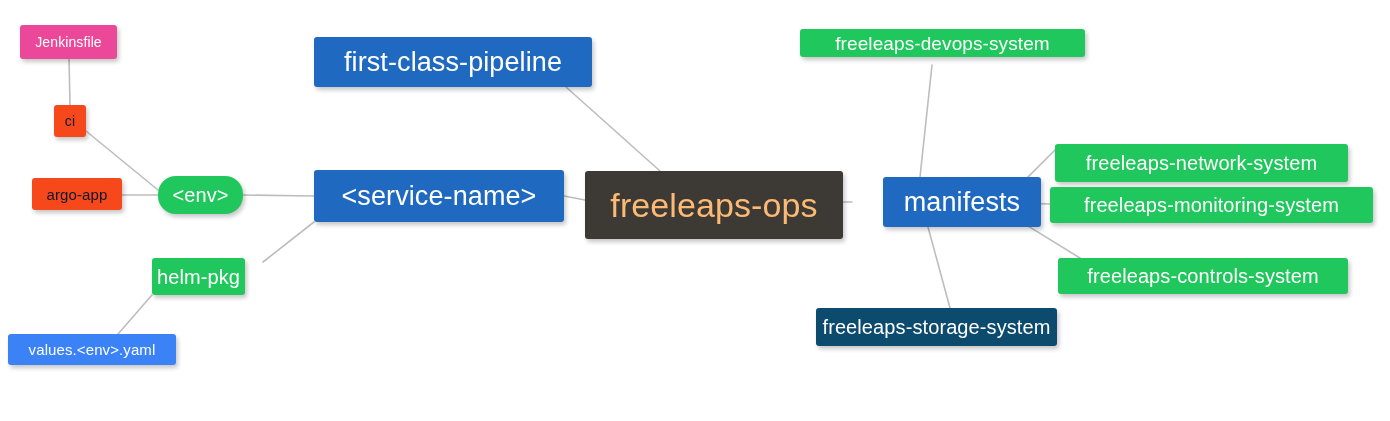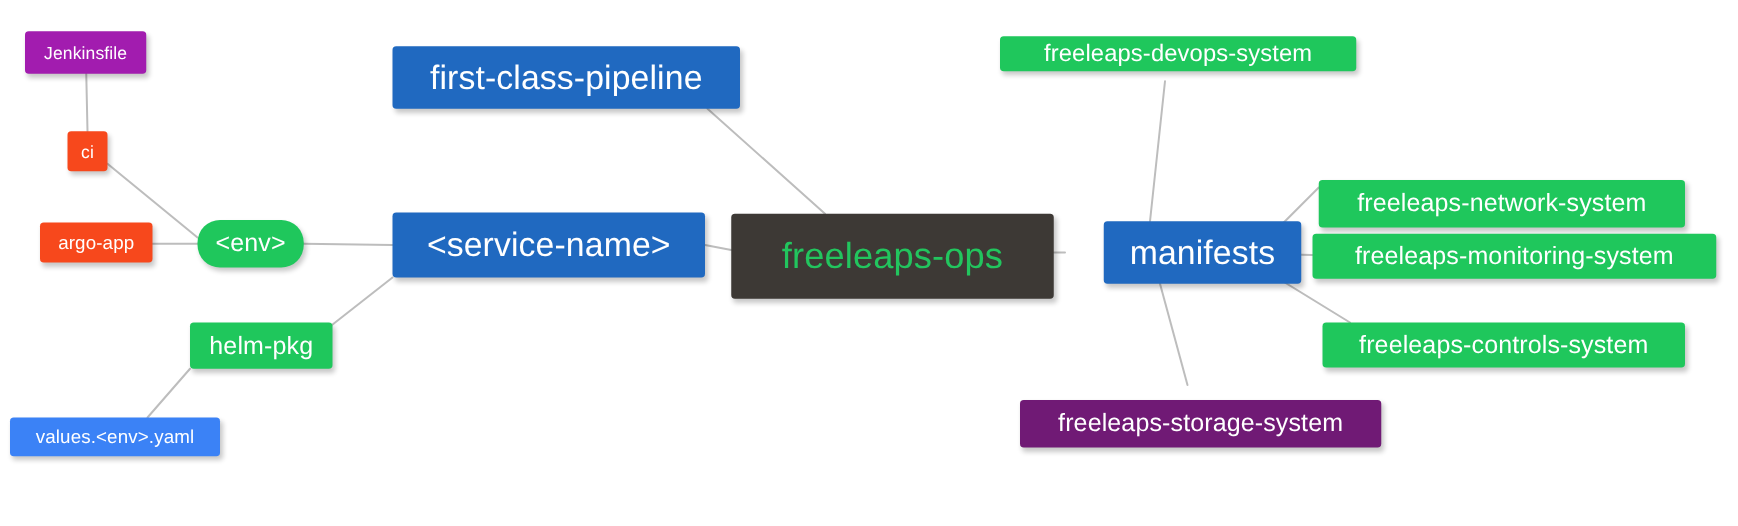"Jenkinsfile" div.node { background: #a21caf -> #ec4899 }
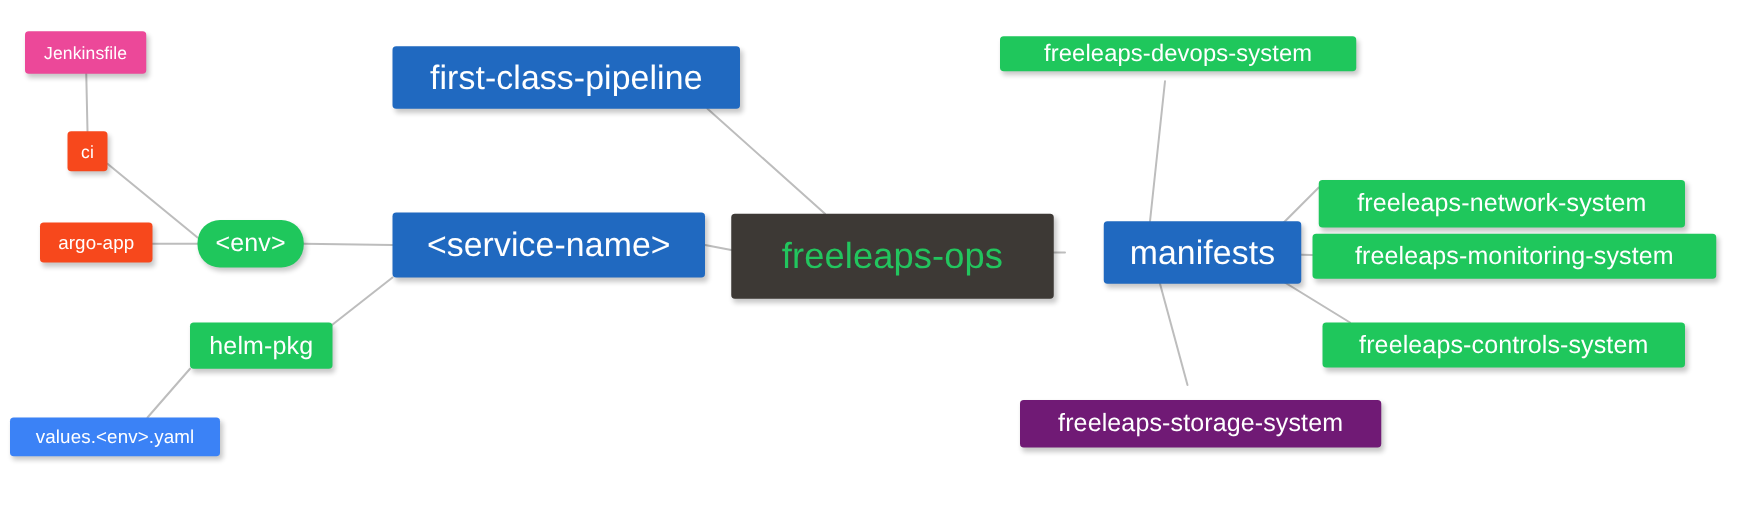"ci" div.node { color: #ffffff -> #0f172a }
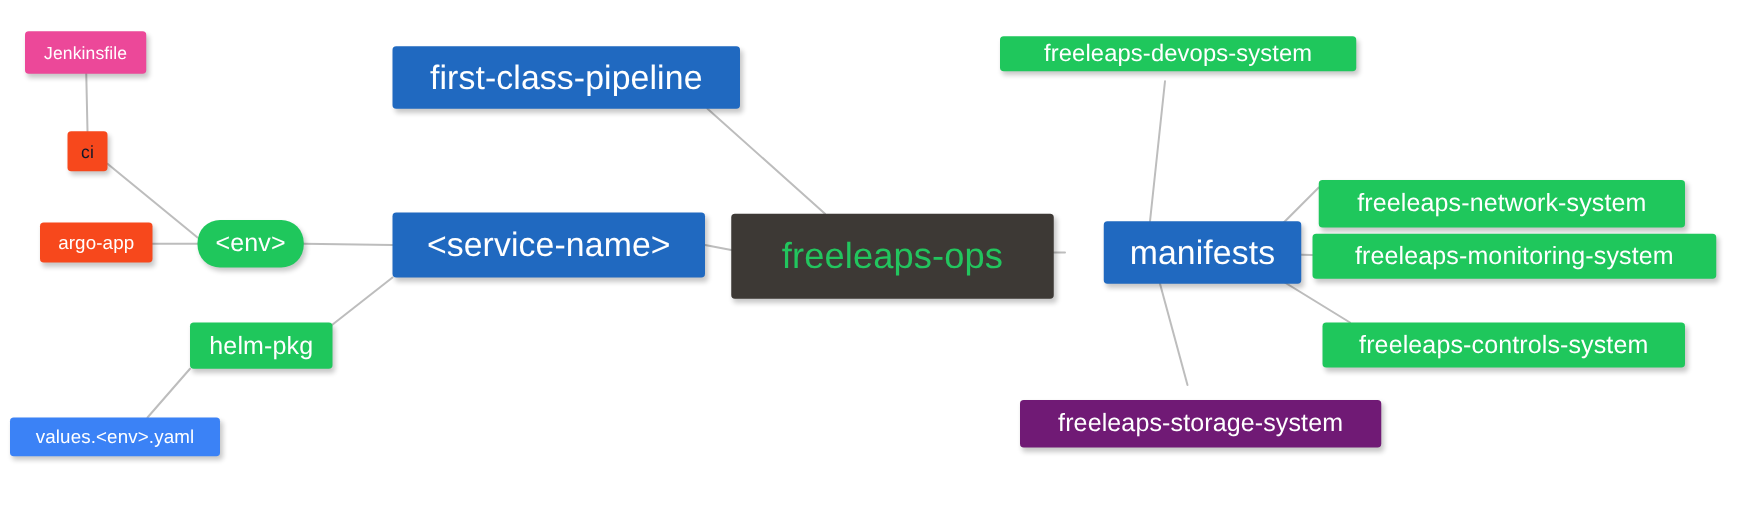"argo-app" div.node { color: #ffffff -> #0f172a }
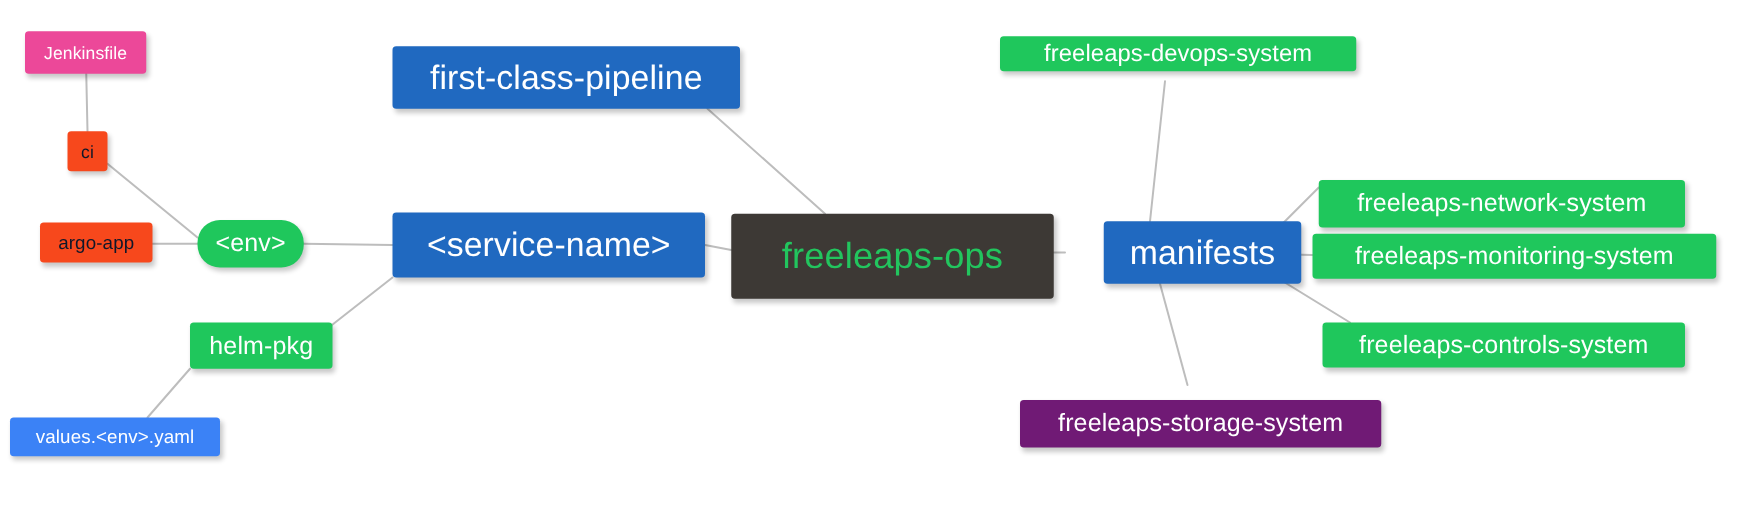"freeleaps-ops" div.node { color: #22c55e -> #fdba74; font-size: 29px -> 34px }
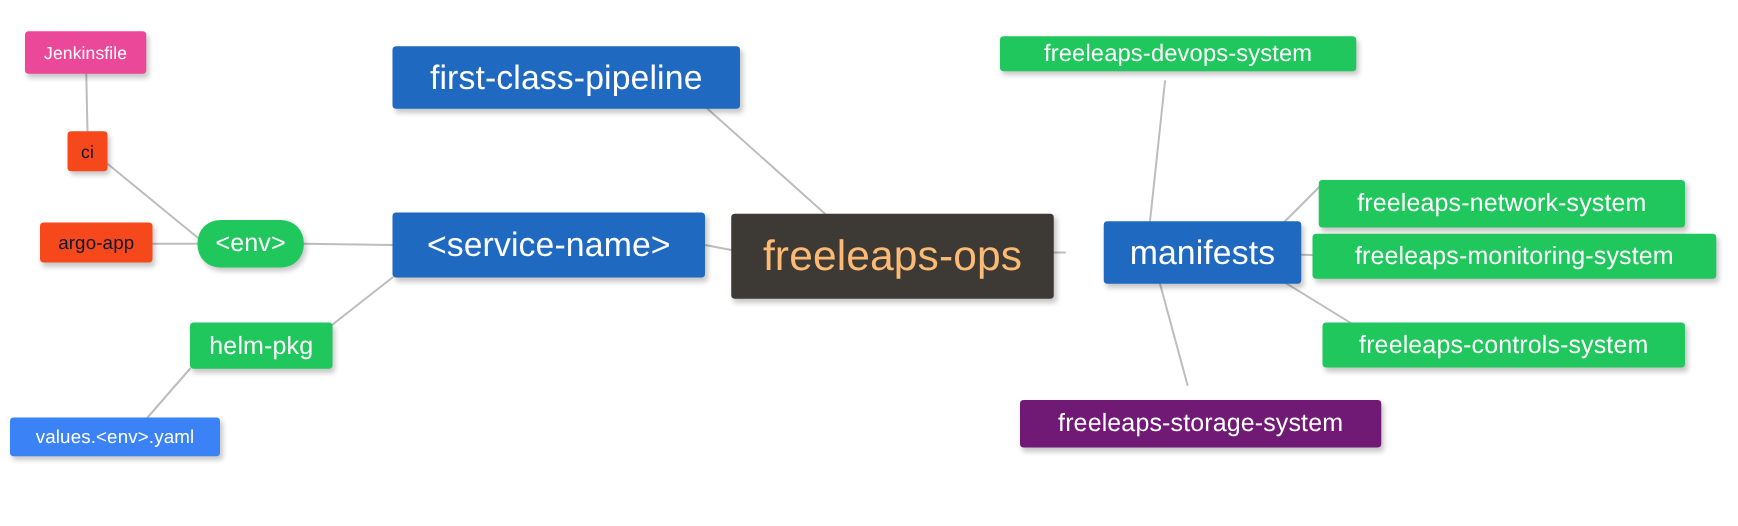"helm-pkg" div.node { width: 114px -> 93px }
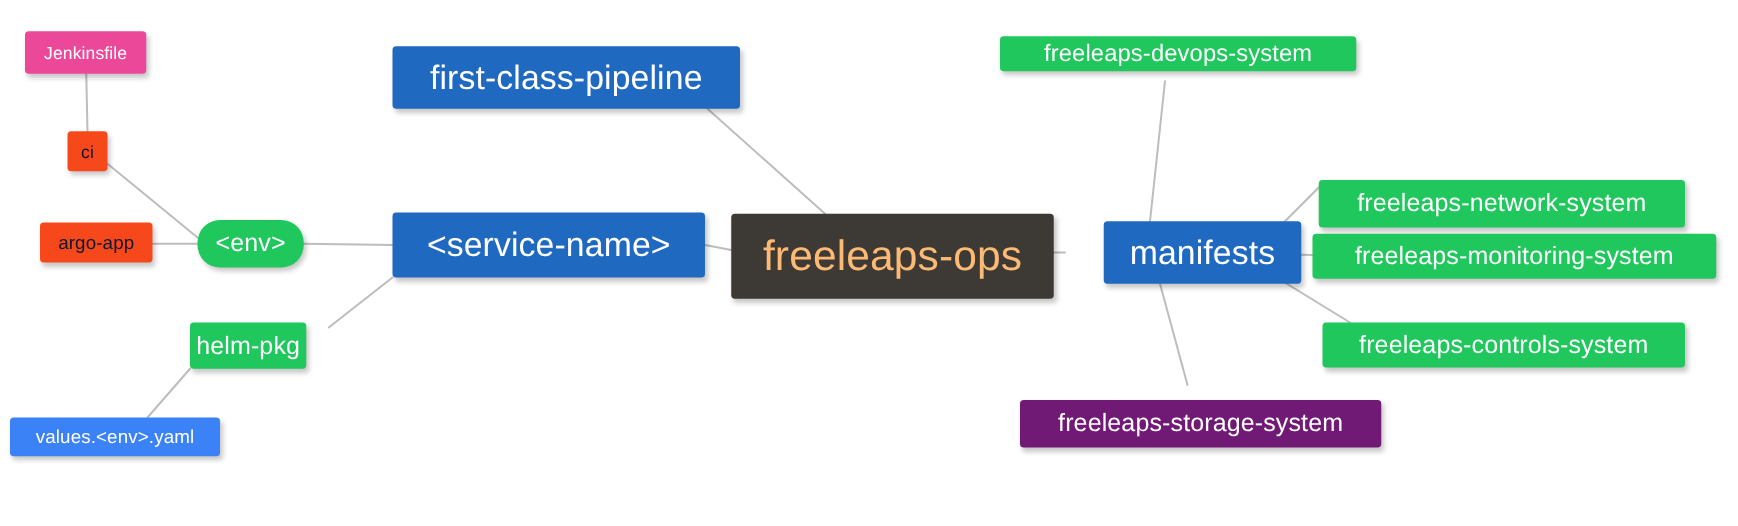"freeleaps-storage-system" div.node { background: #701a75 -> #0c4a6e; margin-top: 12px -> none; width: 289px -> 241px }
